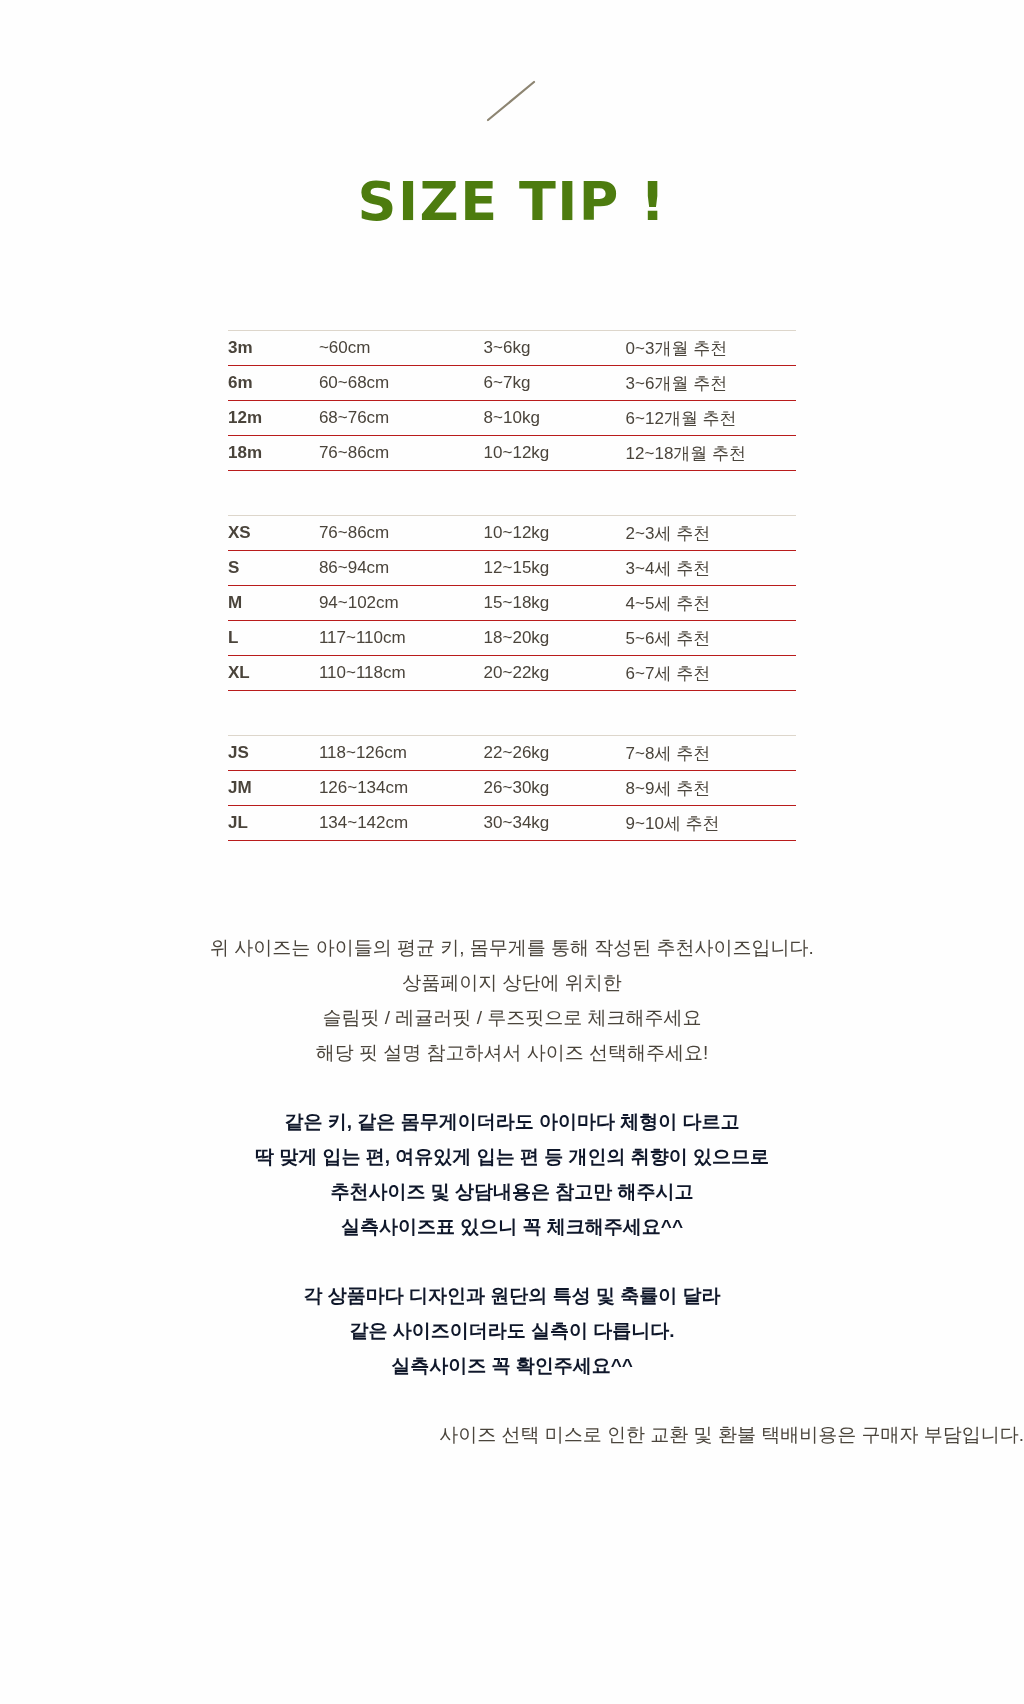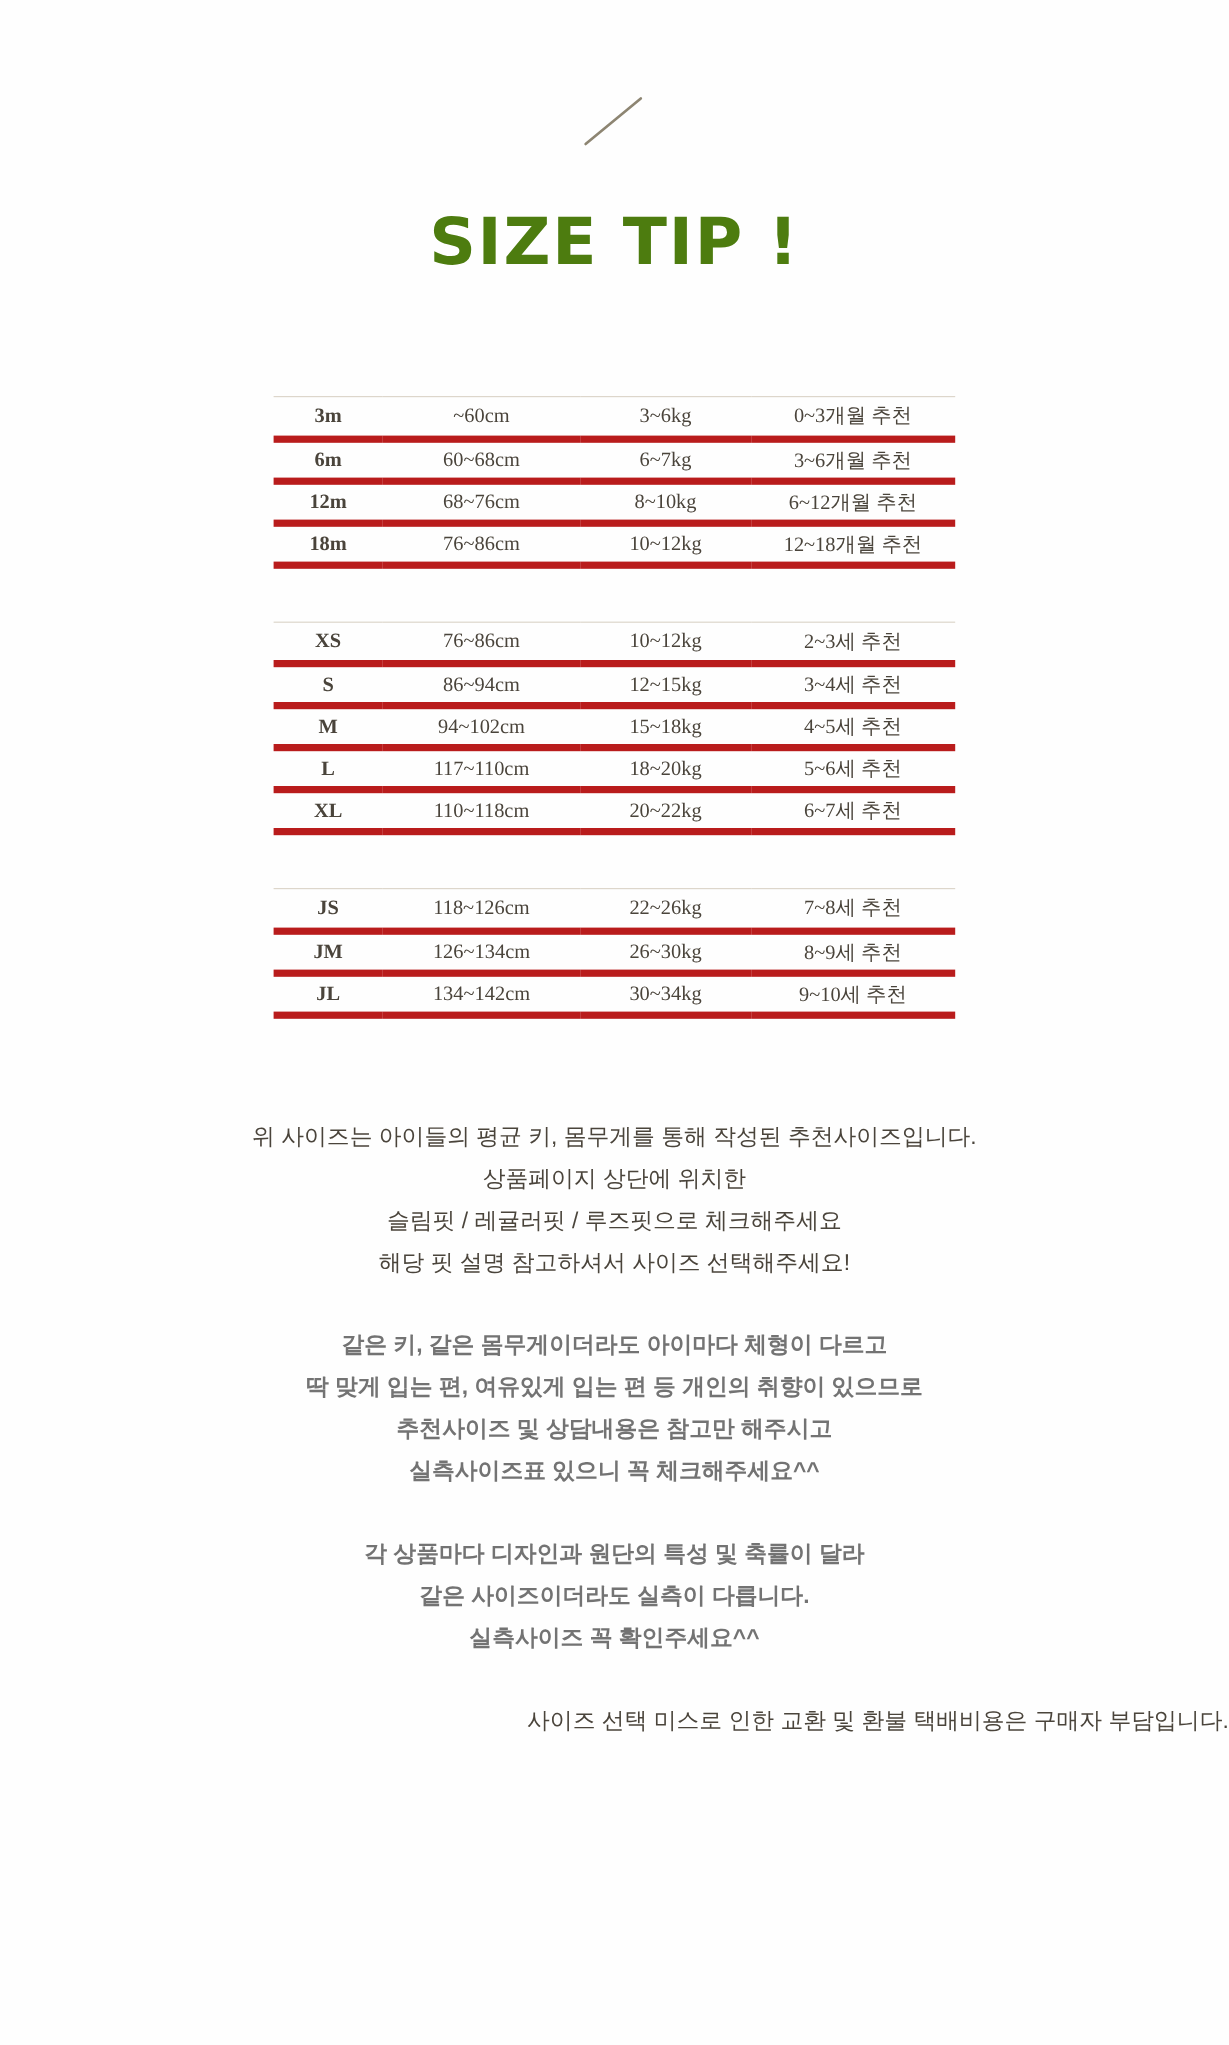"3m" table.size-table td { border-bottom: 6px solid #b91c1c -> 1px solid #b91c1c; font-family: Liberation Serif, serif -> Liberation Sans, sans-serif; text-align: center -> none }
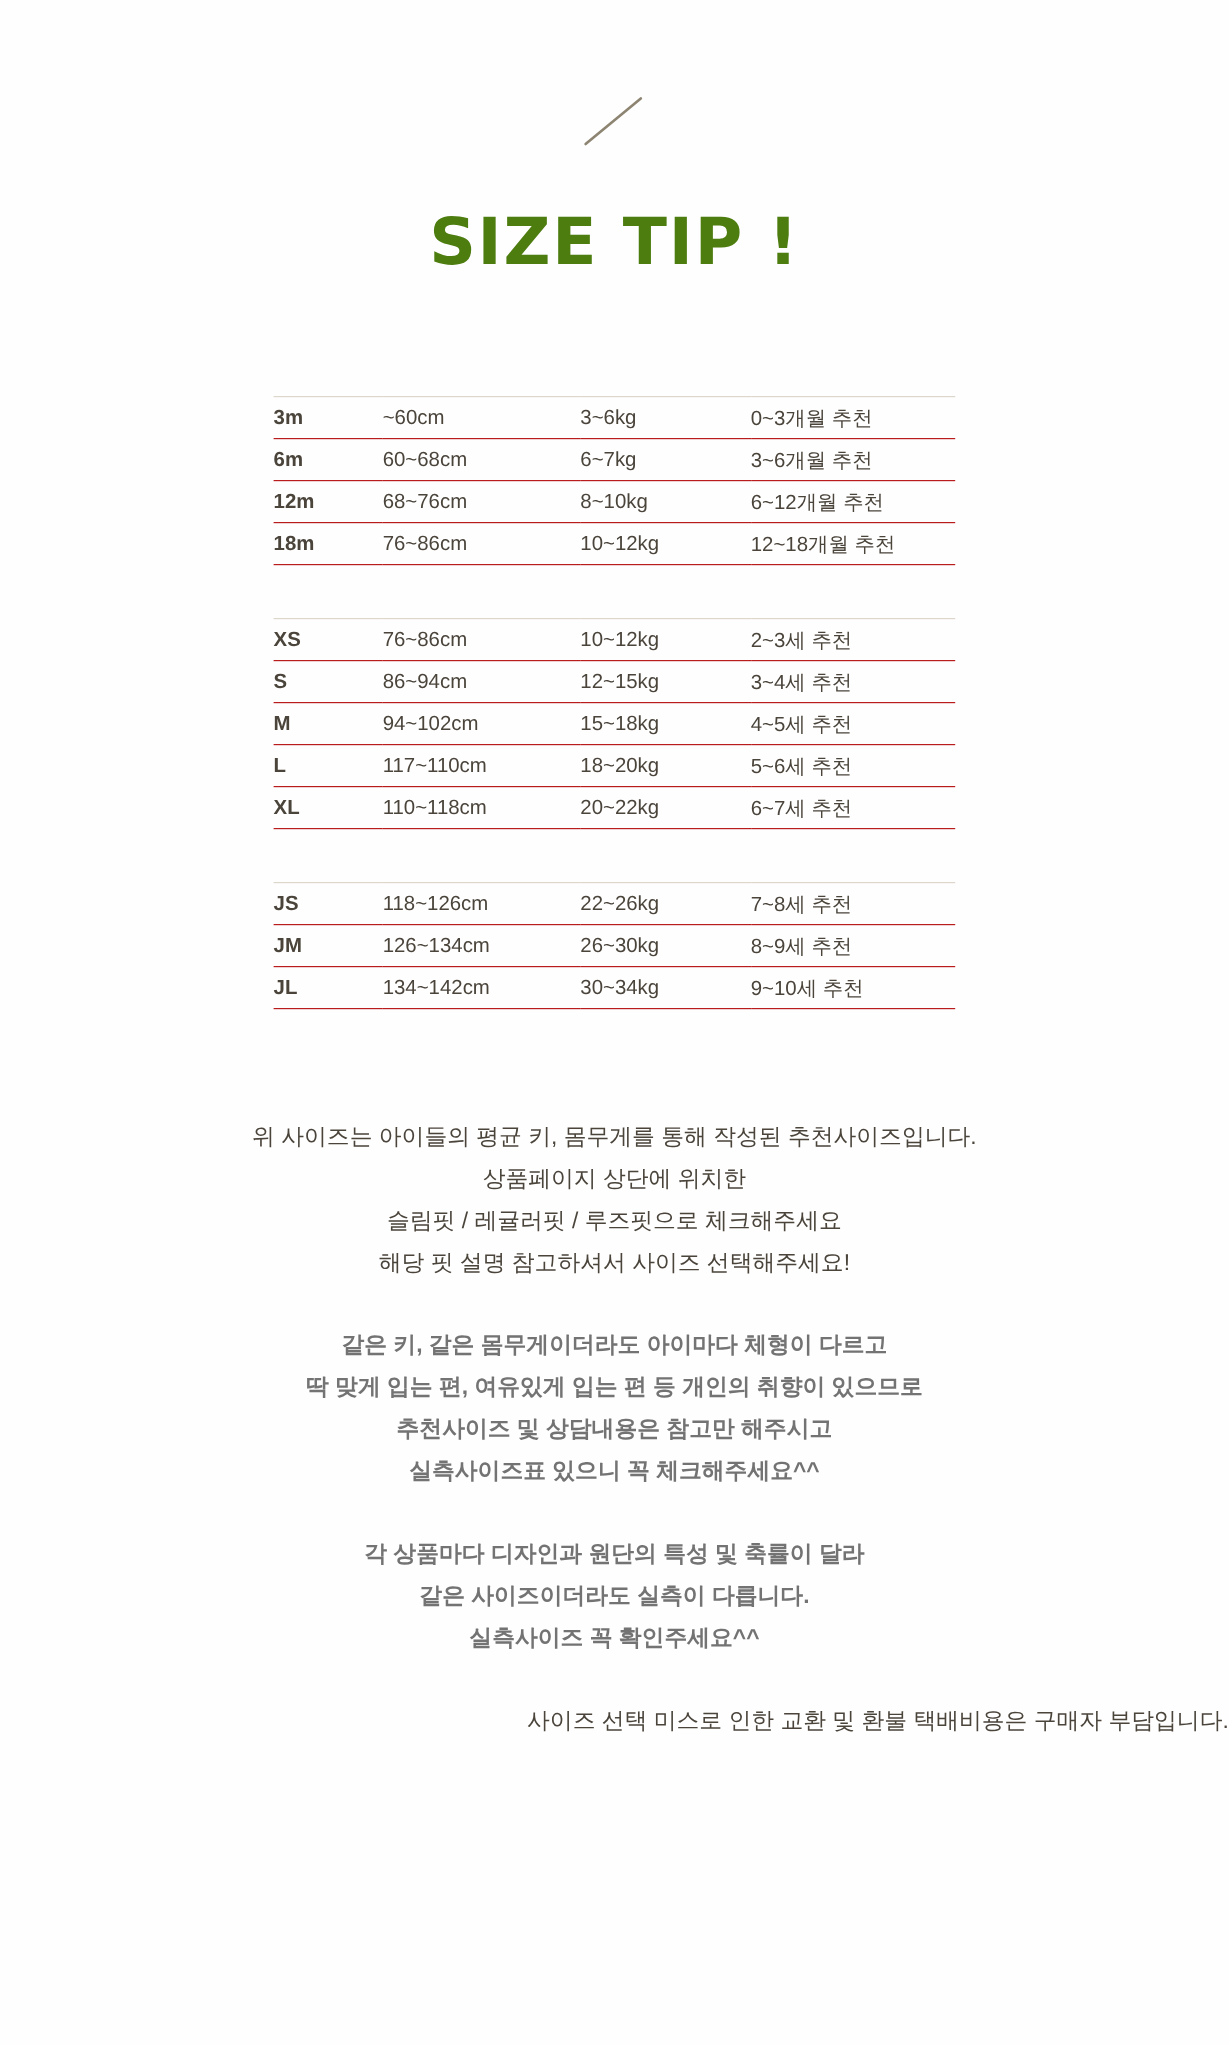"같은 키, 같은 몸무게이더라도 아이마다" .note-block.b2 .note-line, .note-block.b3 .note-line { color: #737373 -> #0f172a }
